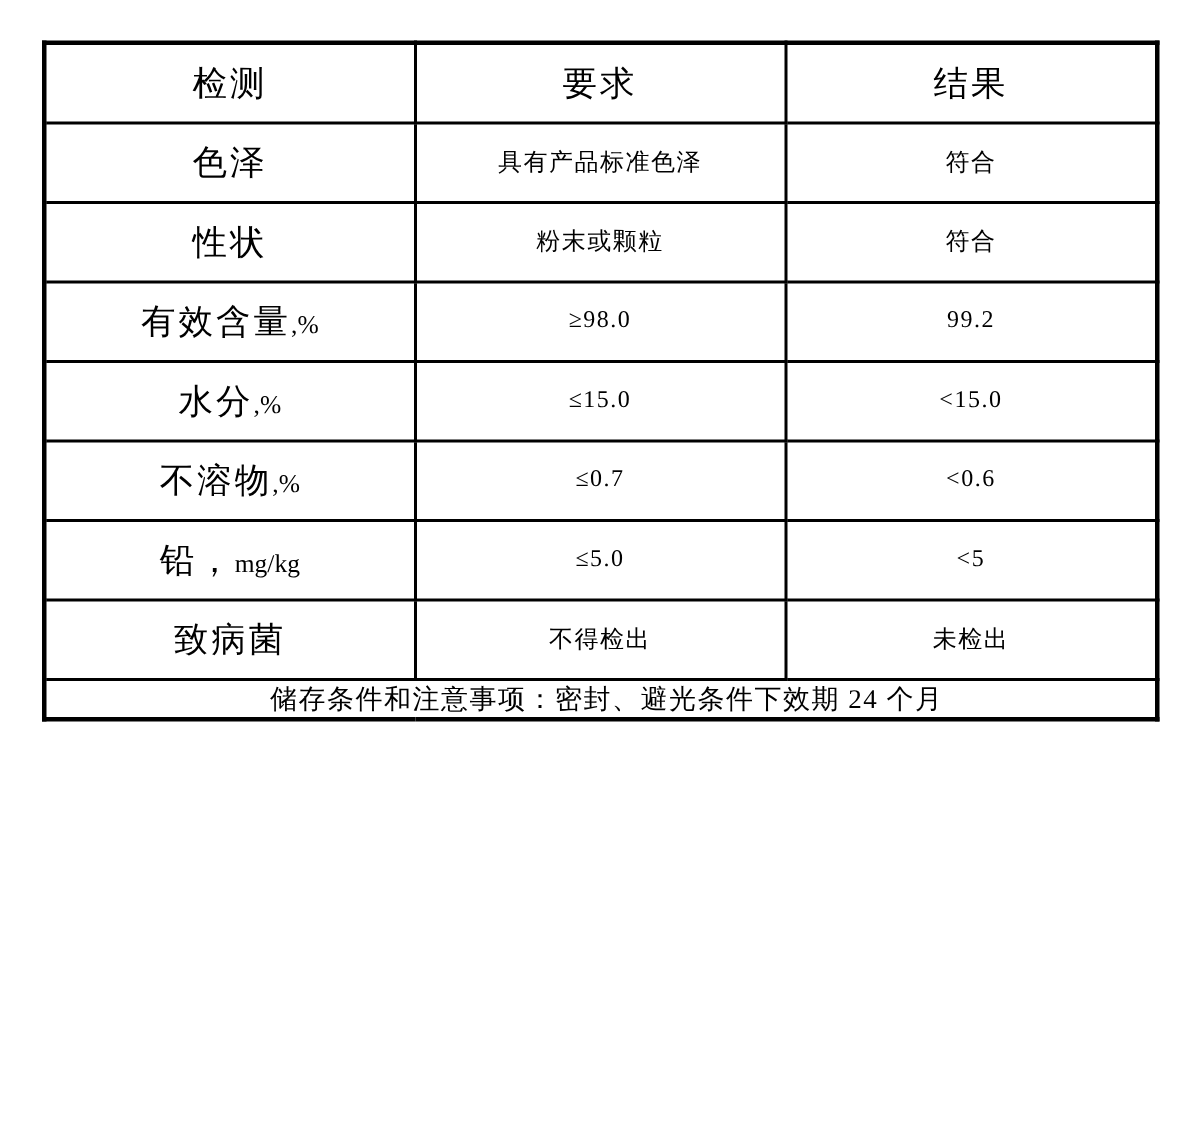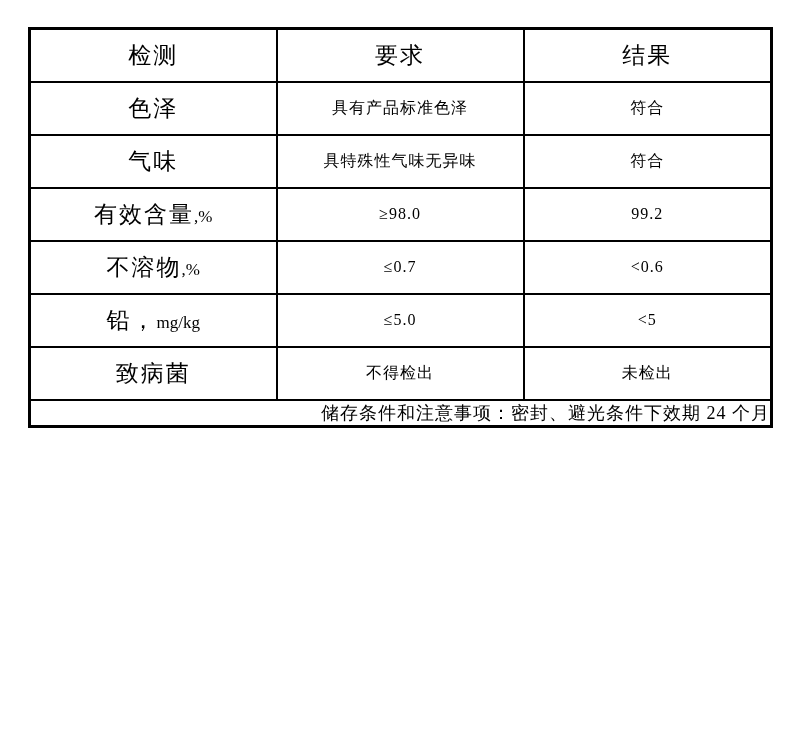"性状" tr { html: none -> <tr> <td><span>性状</span><span></span></td> <td>粉末或颗粒</td> <td>符合</td> </tr> }
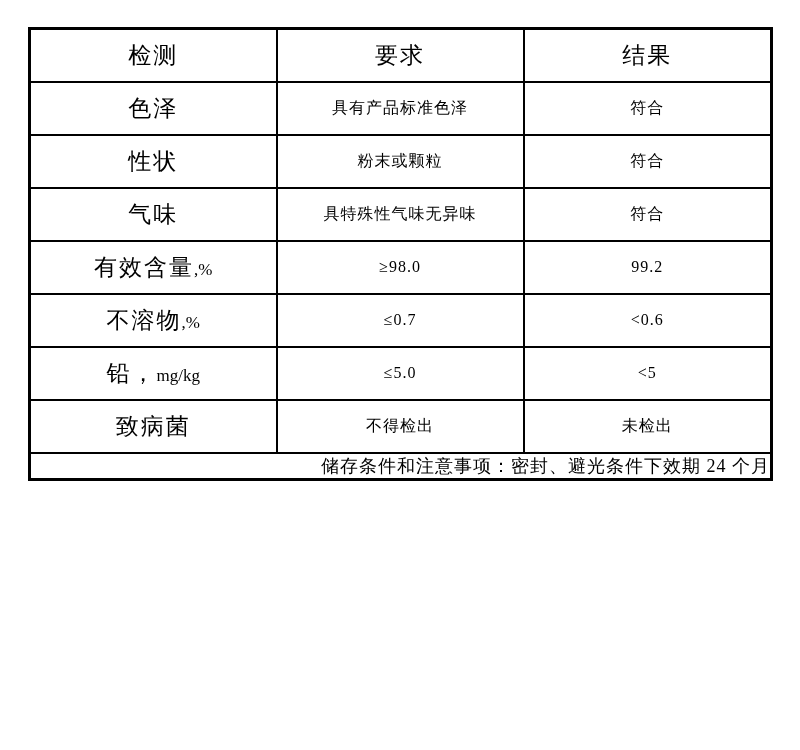"气味" tr { html: <tr> <td><span>气味</span><span></span></td> <td>具特殊性气味无异味</td> <td>符合</td> </tr> -> none }
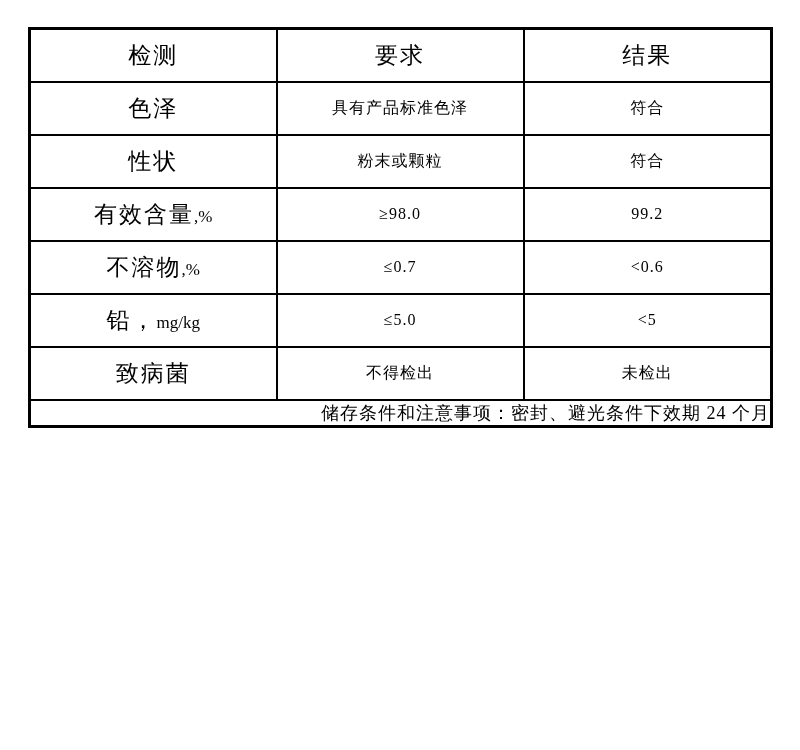"水分,%" tr { html: none -> <tr> <td><span>水分</span><span>,%</span></td> <td>≤15.0</td> <td>&lt;15.0</td> </tr> }
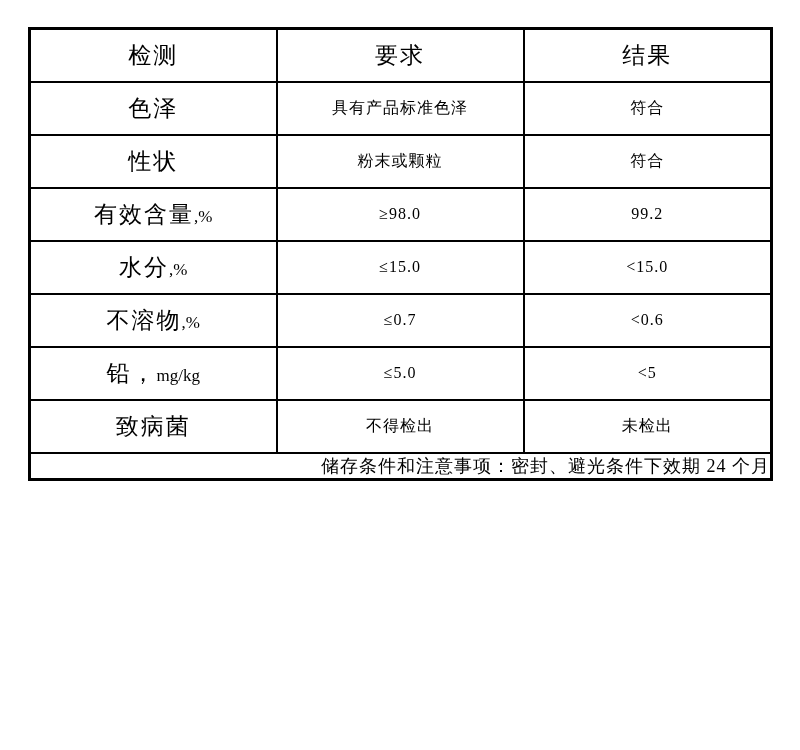"储存条件和注意事项：密封、避光条件下效期 24 个月" .spec-table tr.footer-row td { text-align: right -> center }
